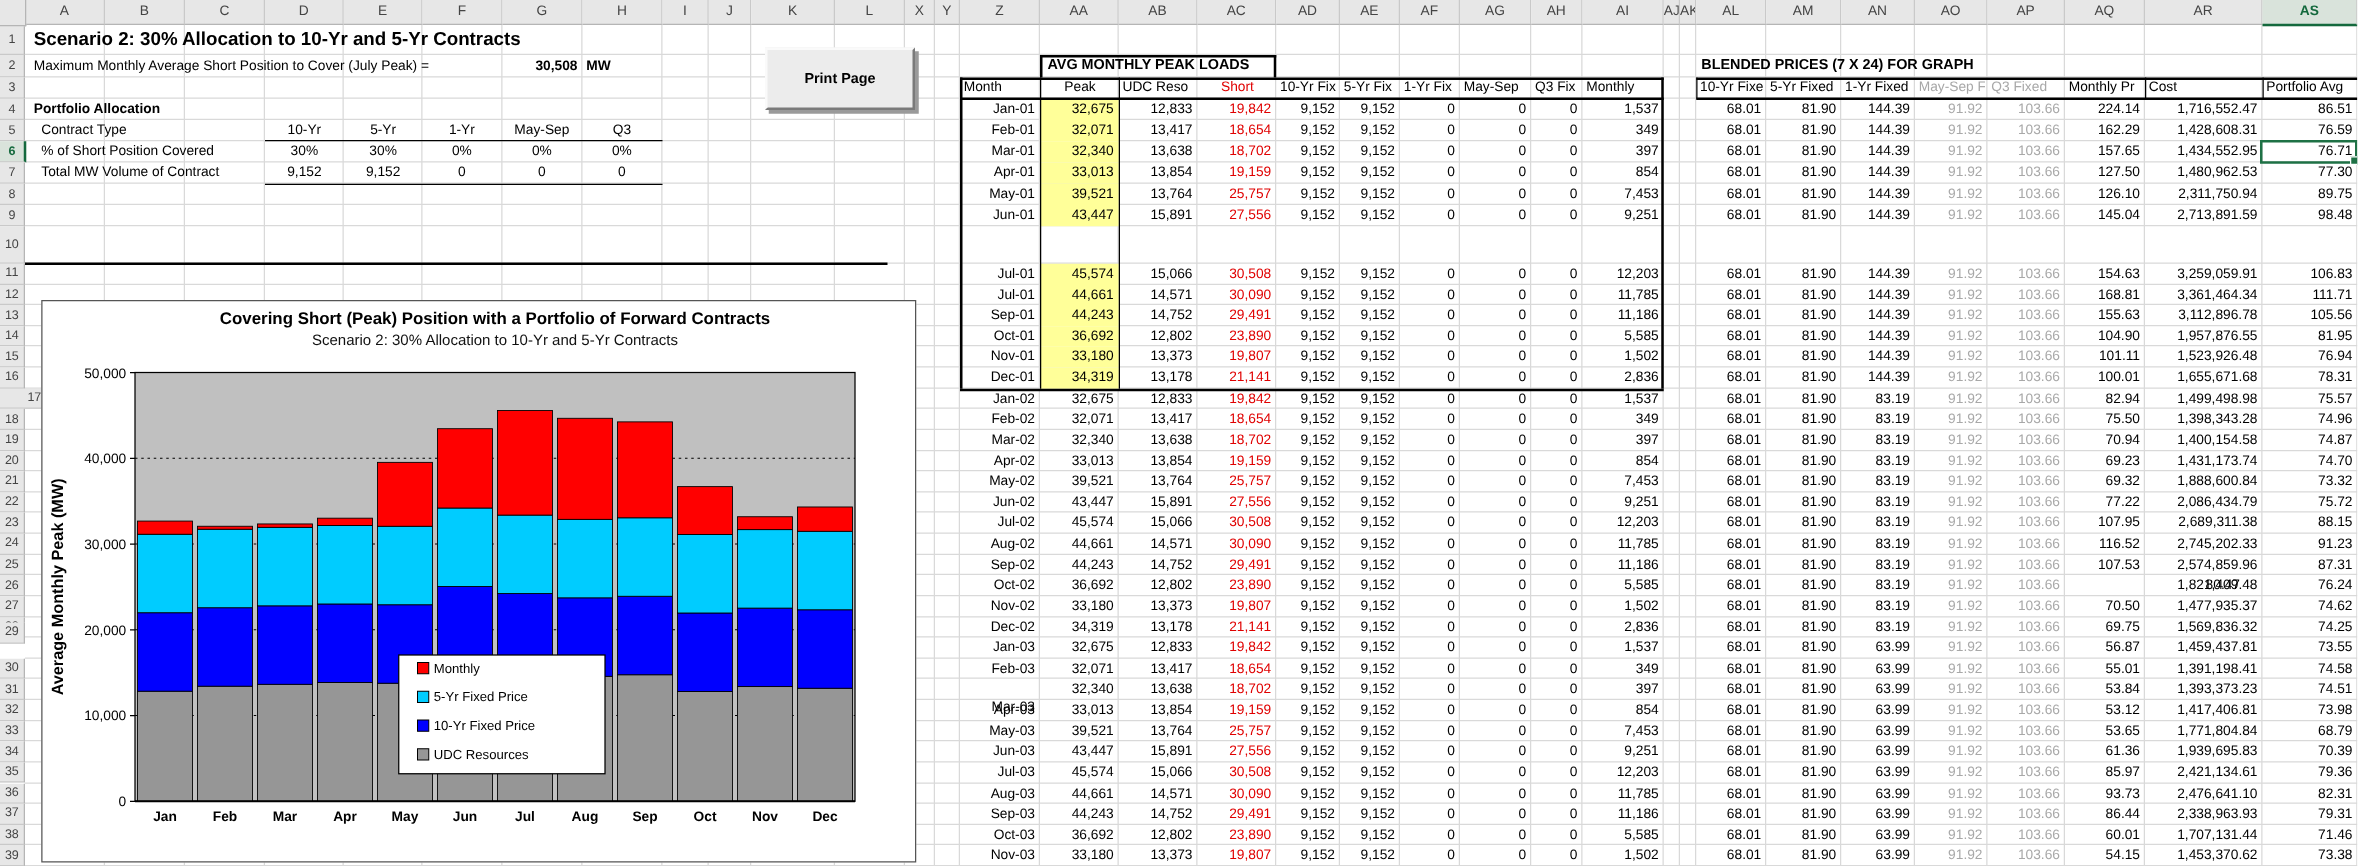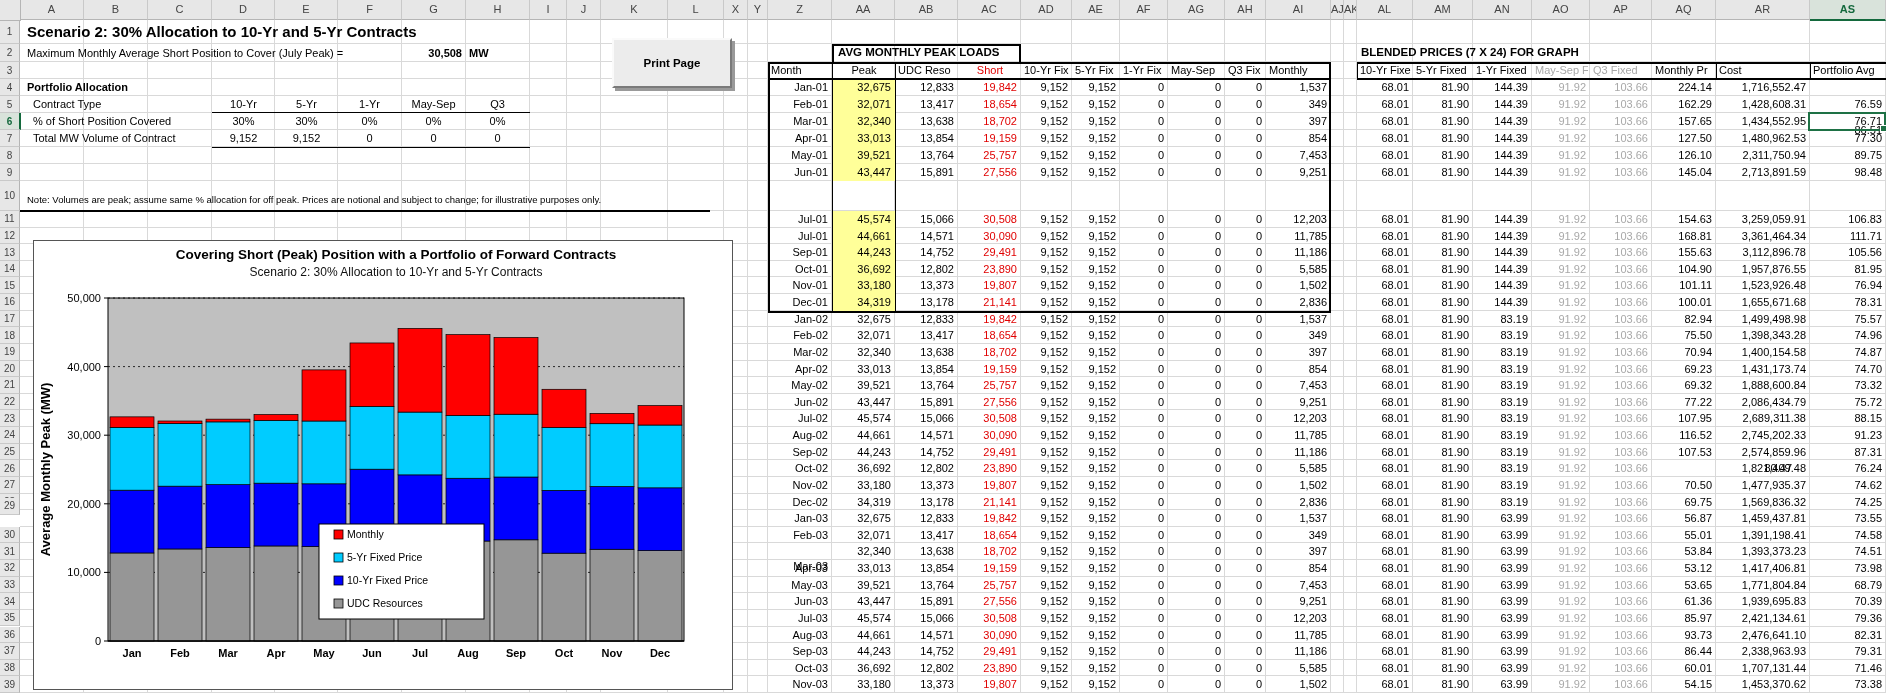"86.51" div.tcell { margin-top: 43px -> none }
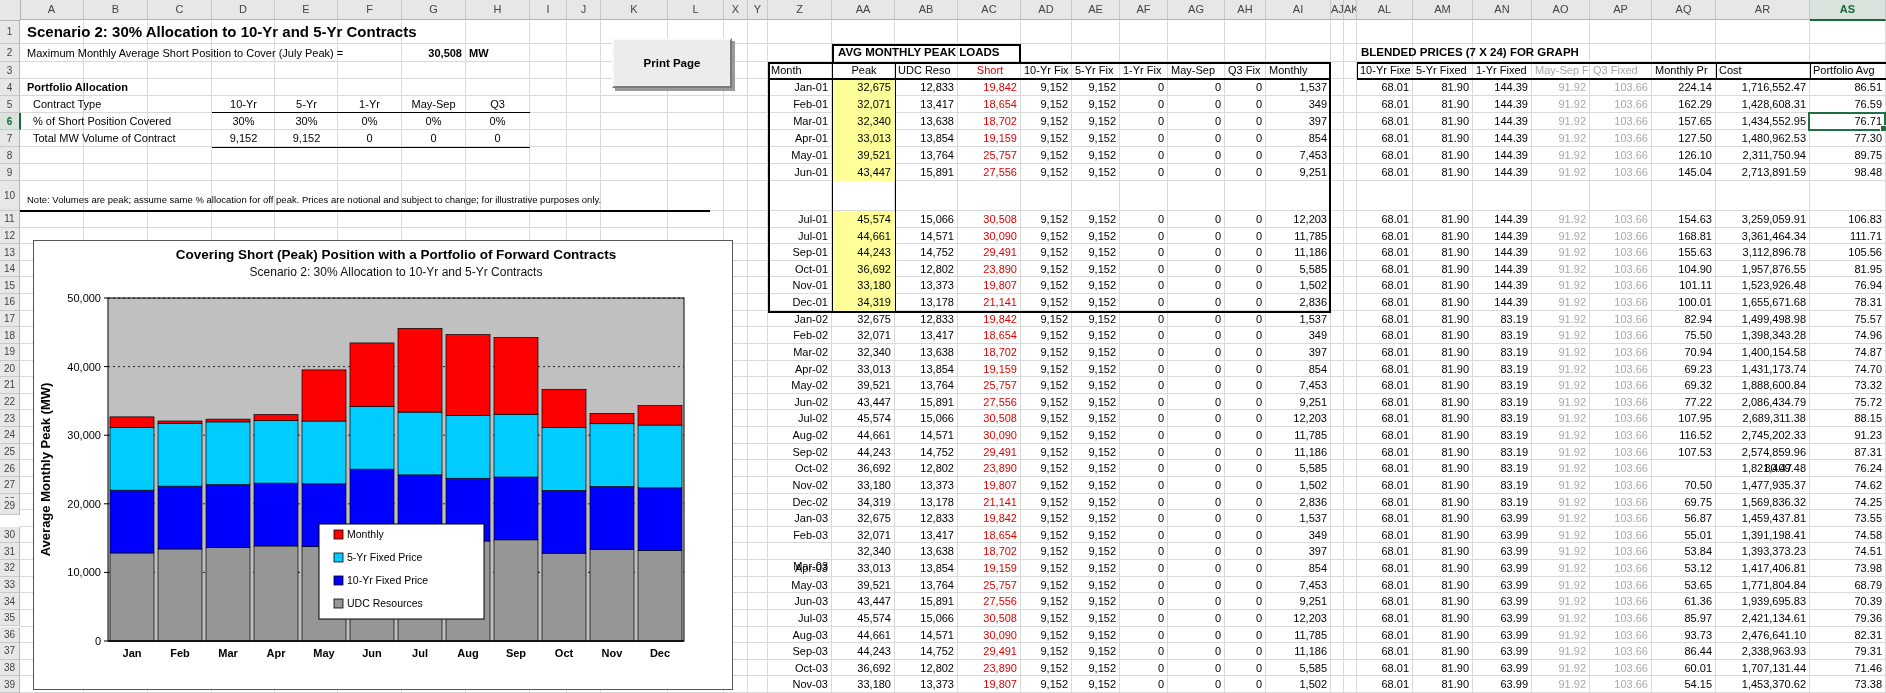"Note: Volumes are peak; assume" div.abs { html: <div>Note: Volumes are peak; assume same % allocation for off peak. Prices are notional and subject to change; for illustrative purposes only.</div> -> none }
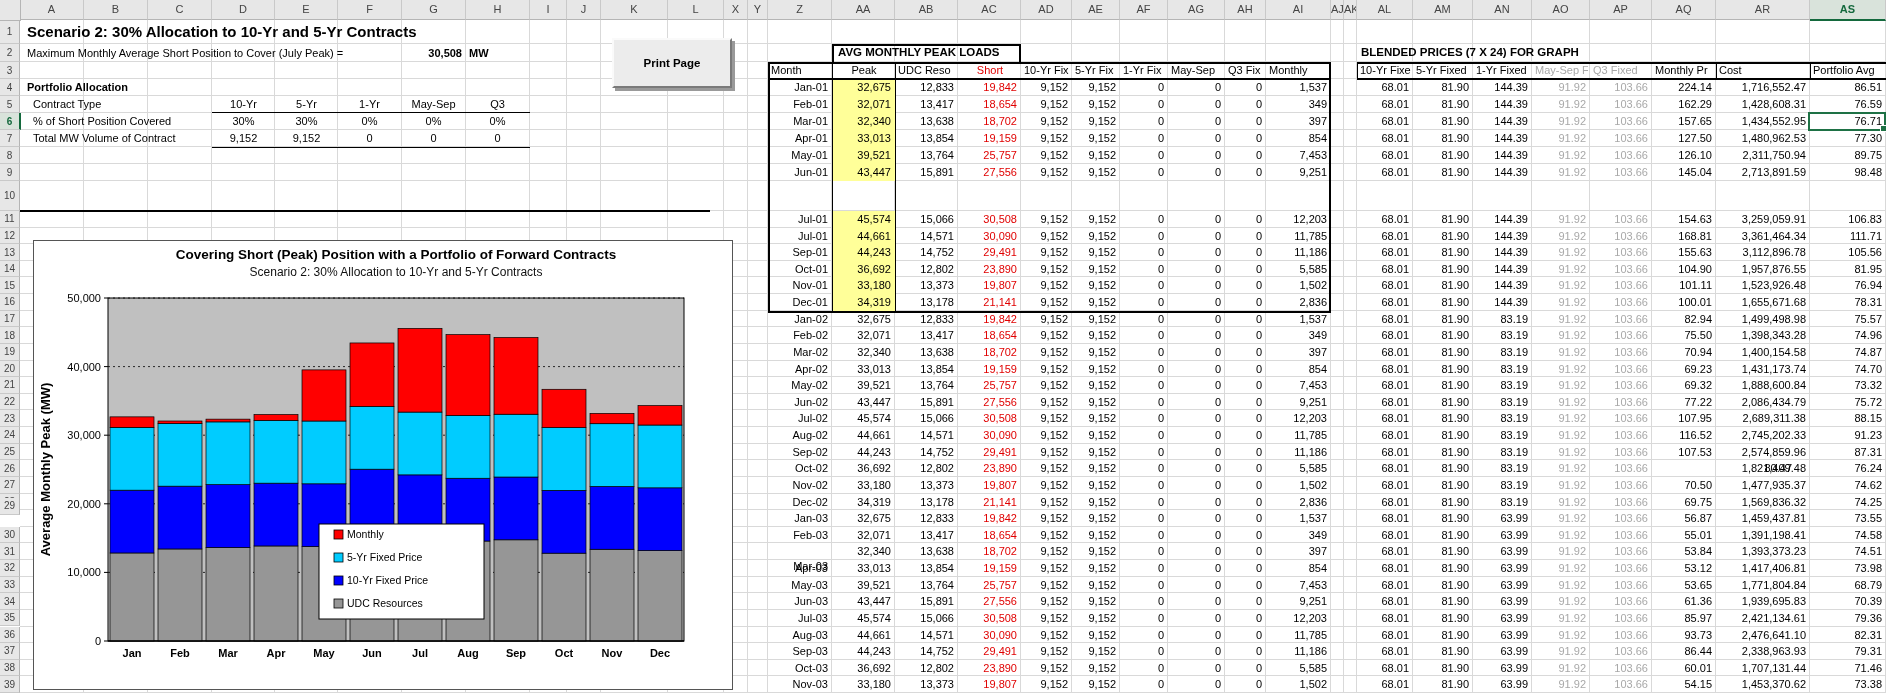"17" div.rowhdr { padding-left: none -> 18px }
